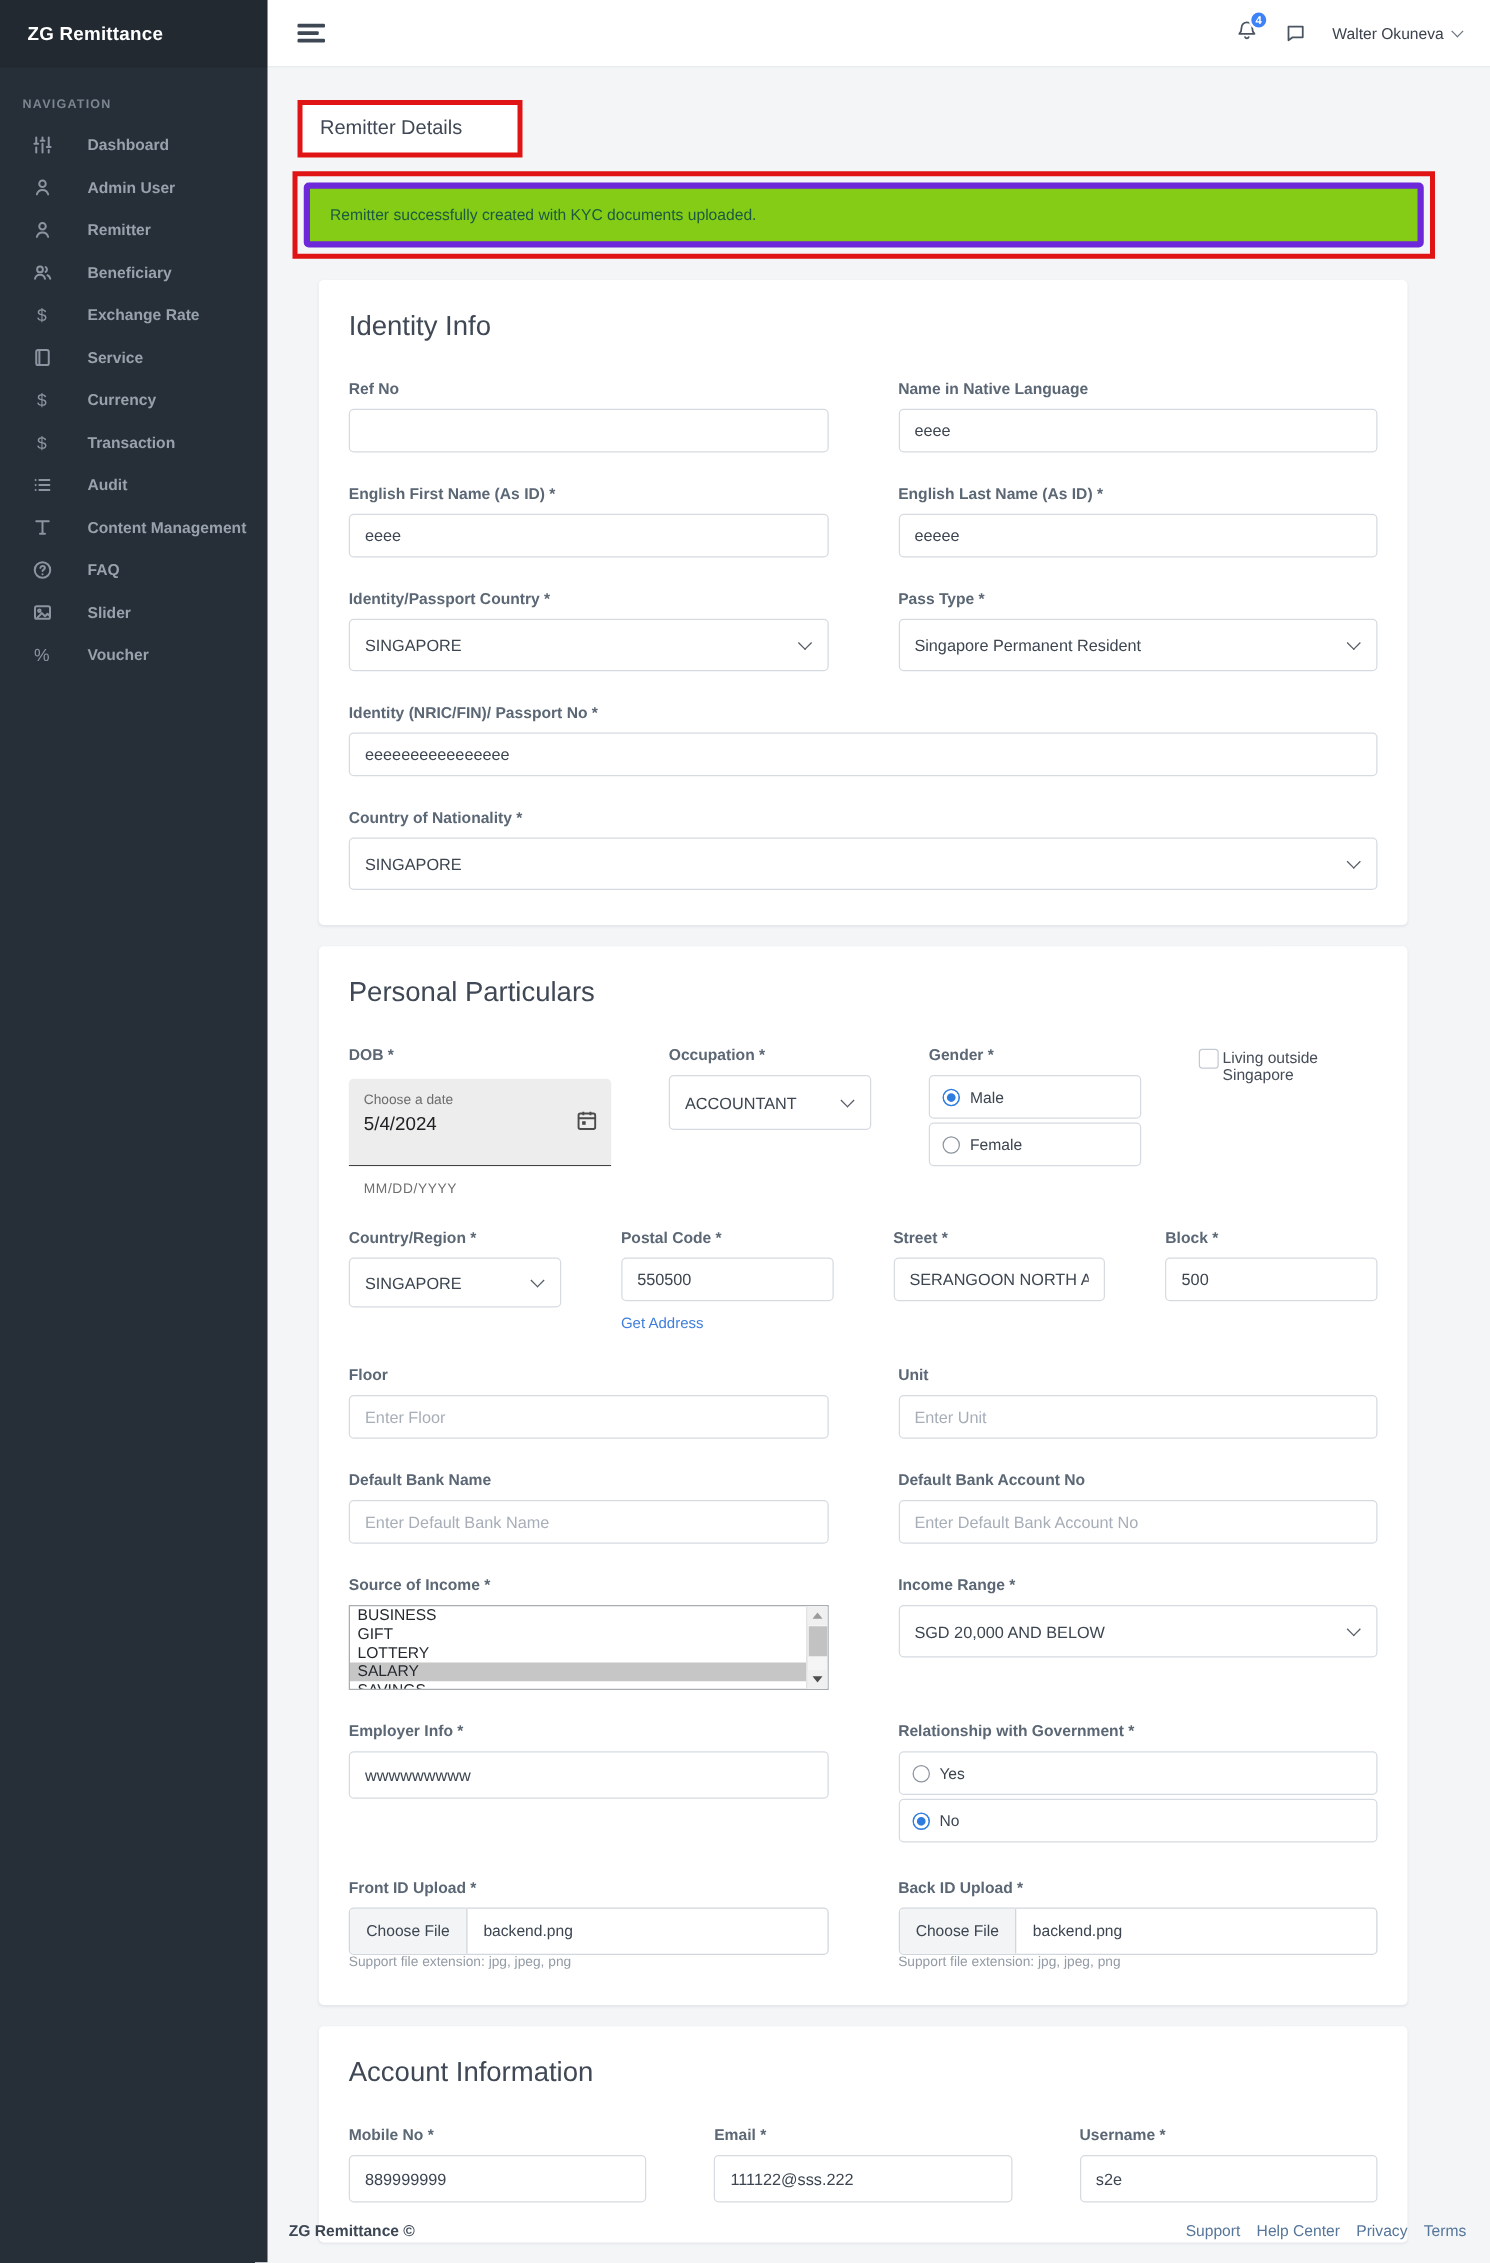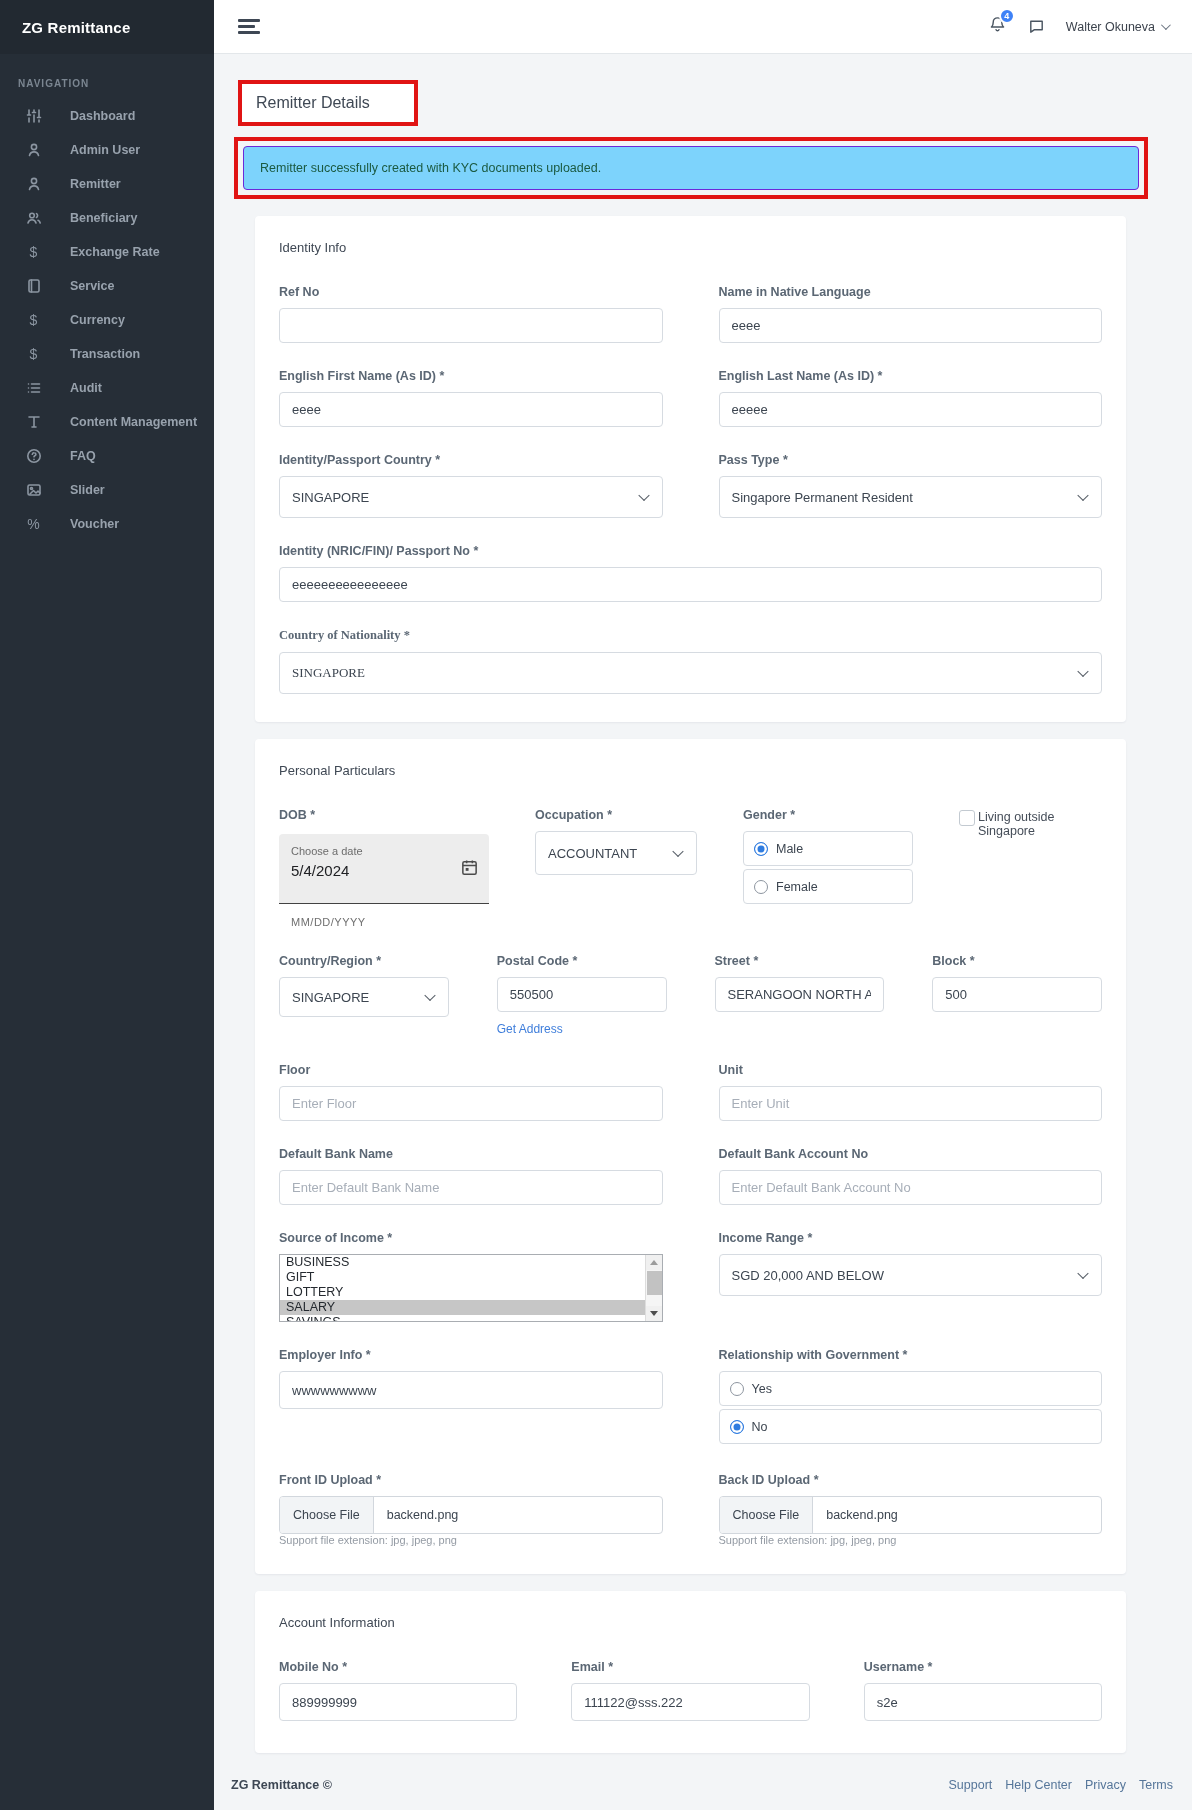"Remitter successfully created with KYC" .alert-success { background: #7dd3fc -> #84cc16; border: 1px solid #6d28d9 -> 5px solid #6d28d9 }
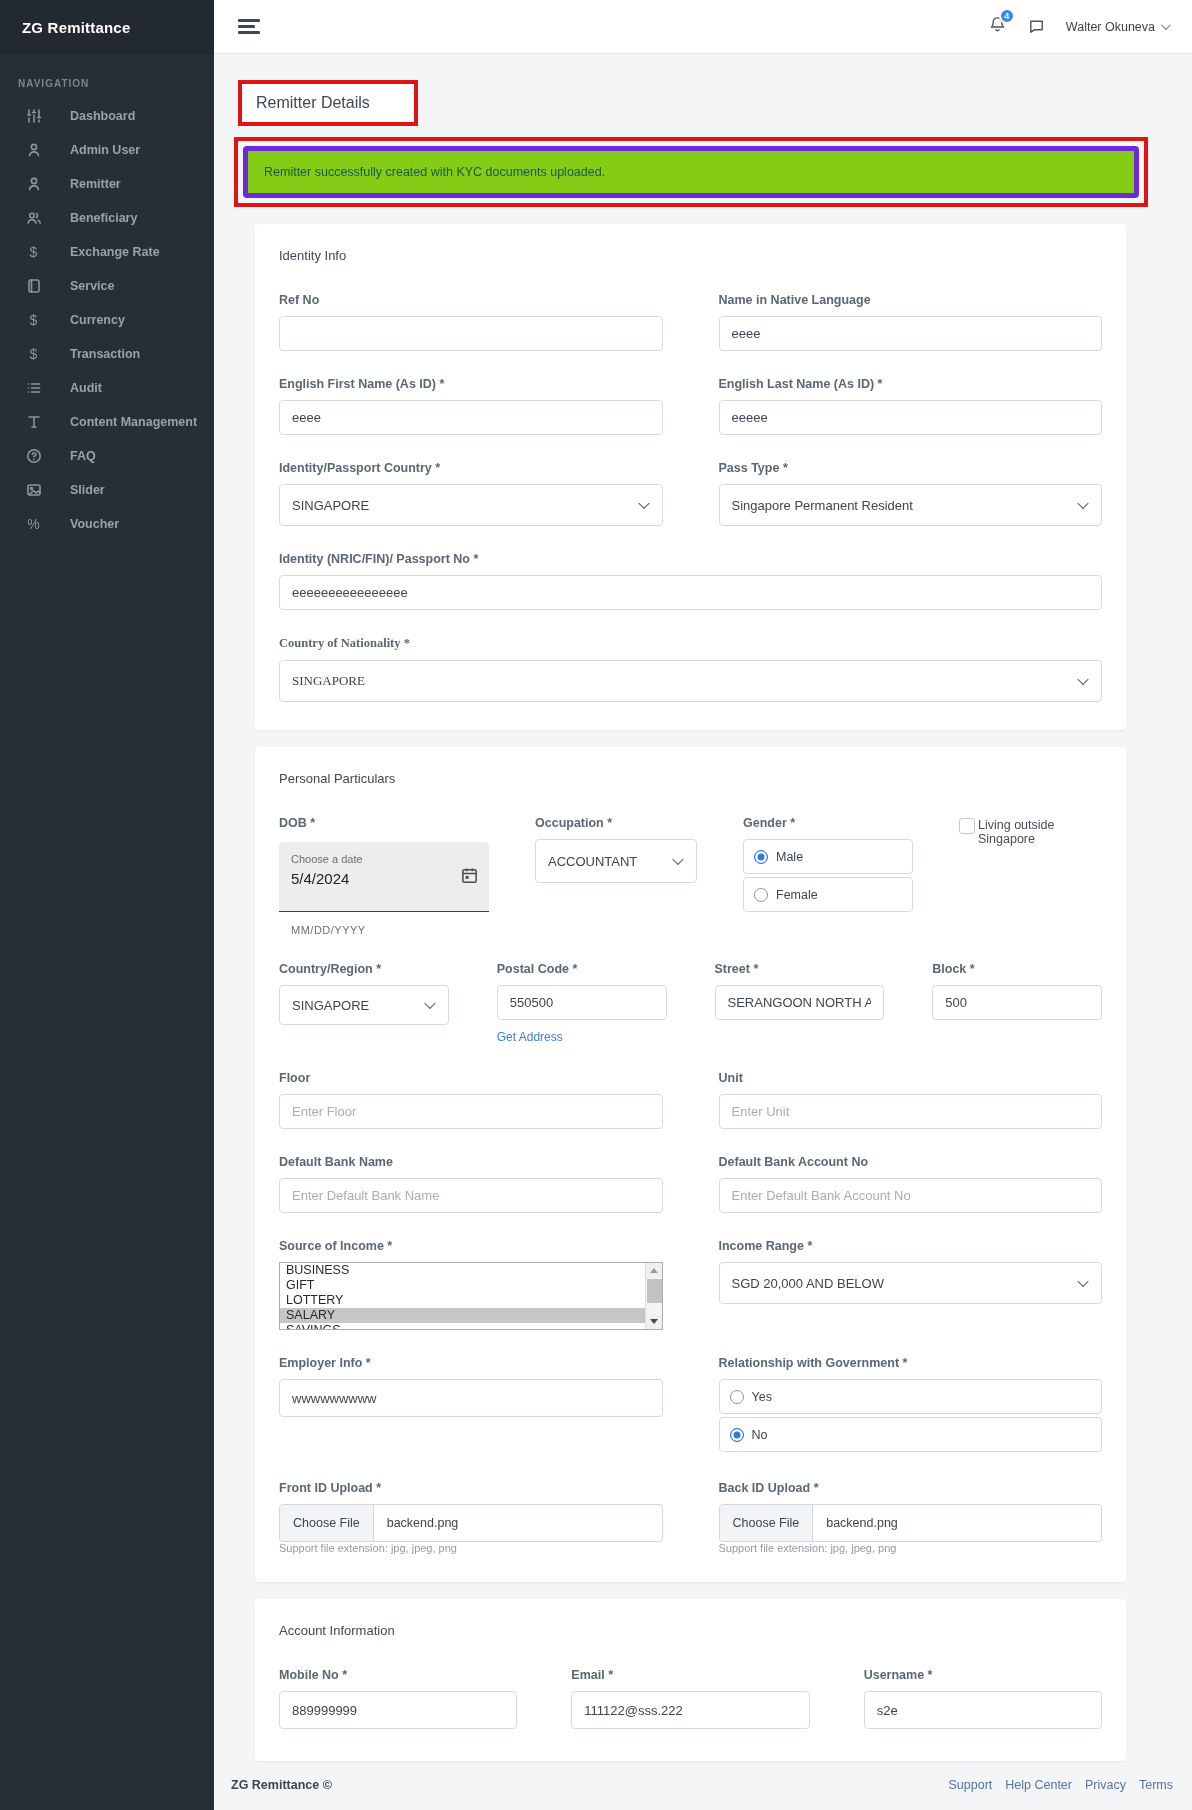"Identity Info" .card-title { font-size: 13px -> 22px }
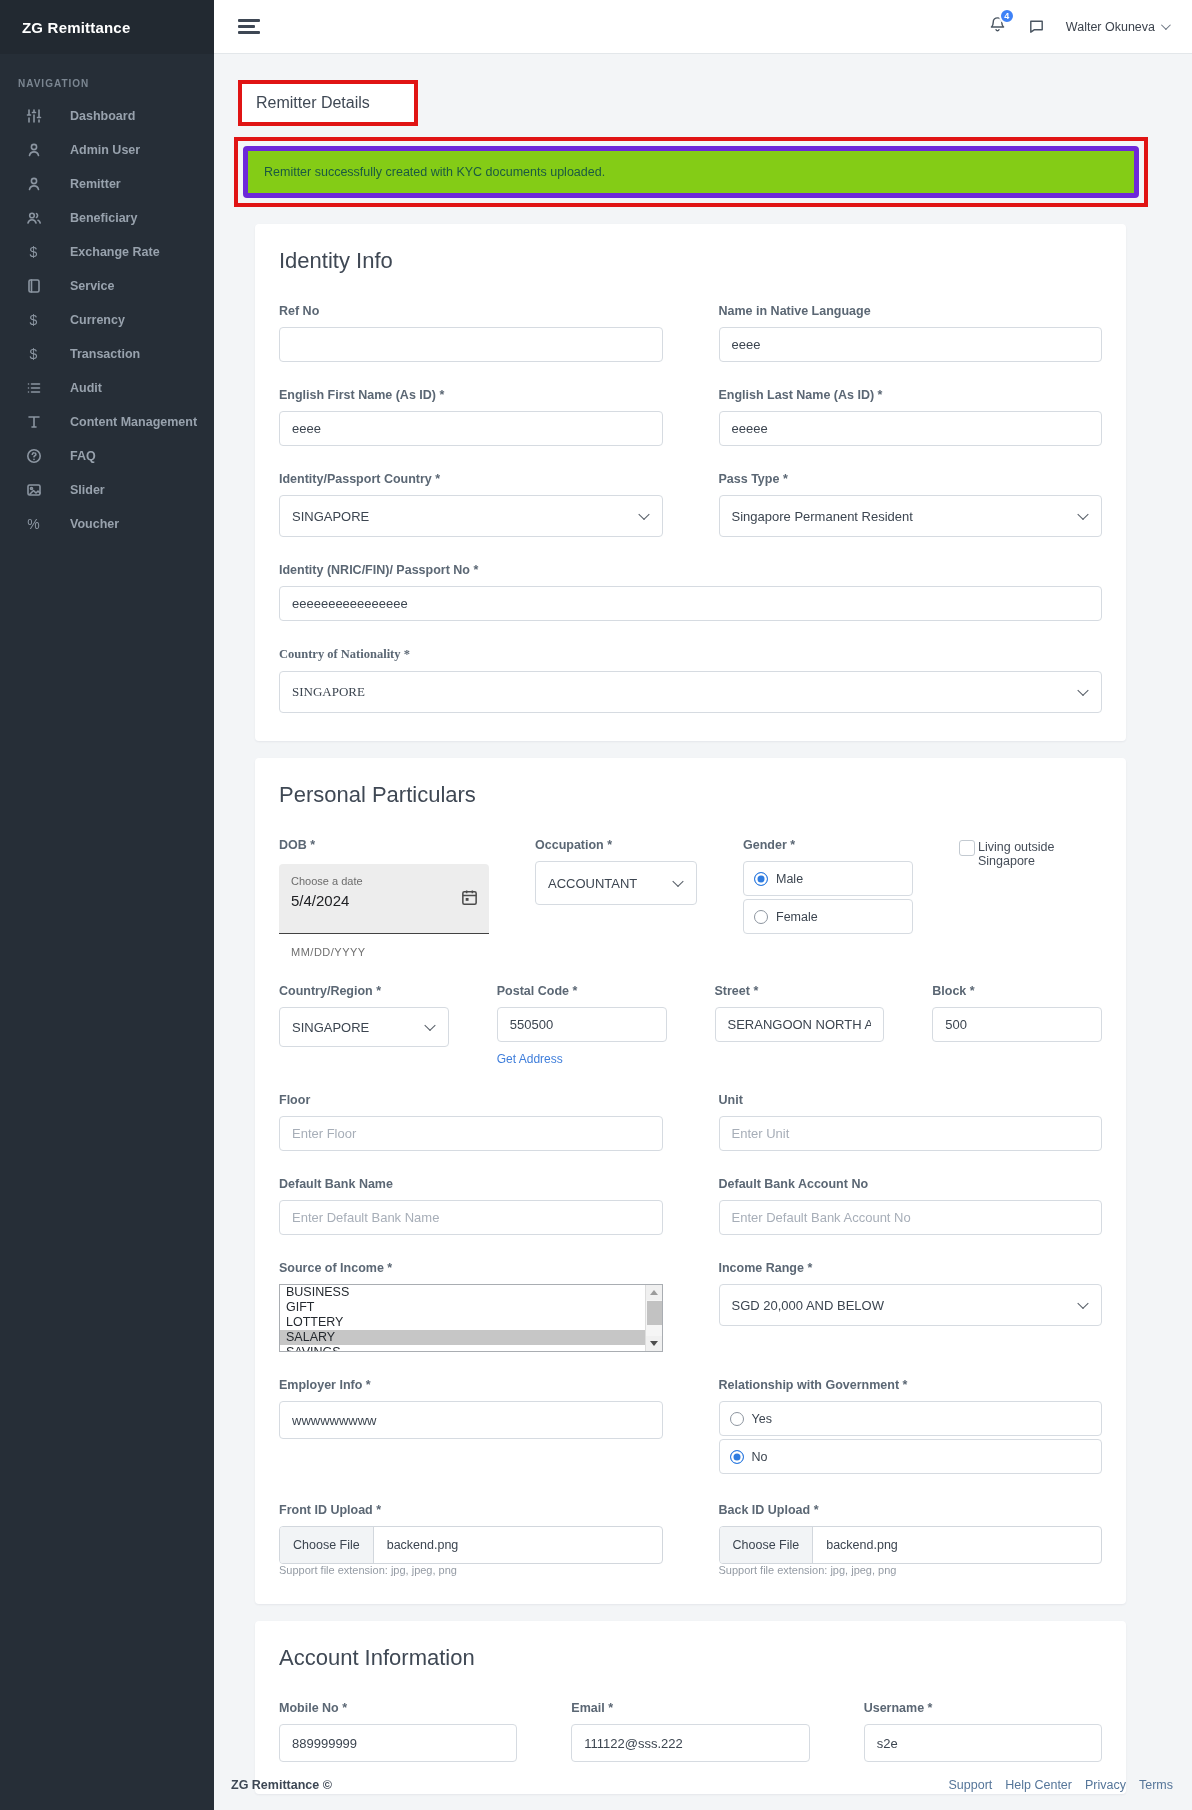"Country of Nationality *" div.row-full { font-family: Liberation Serif, serif -> none }
